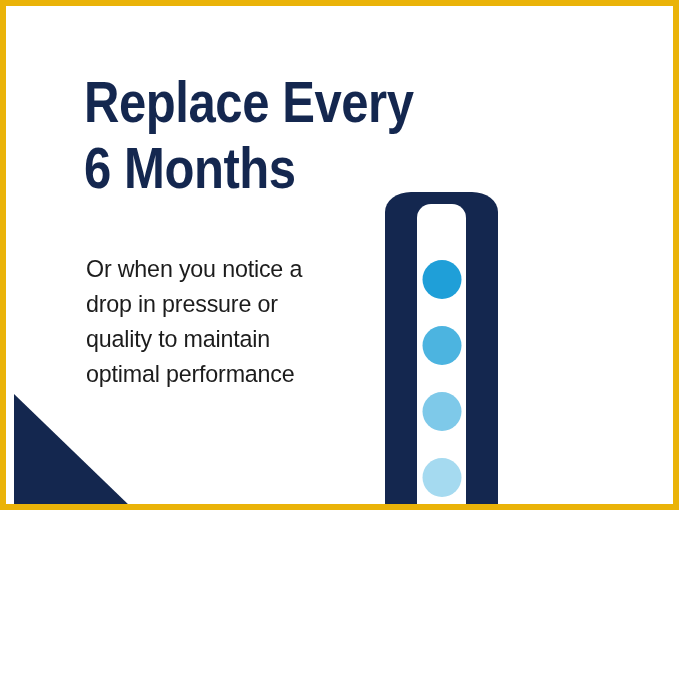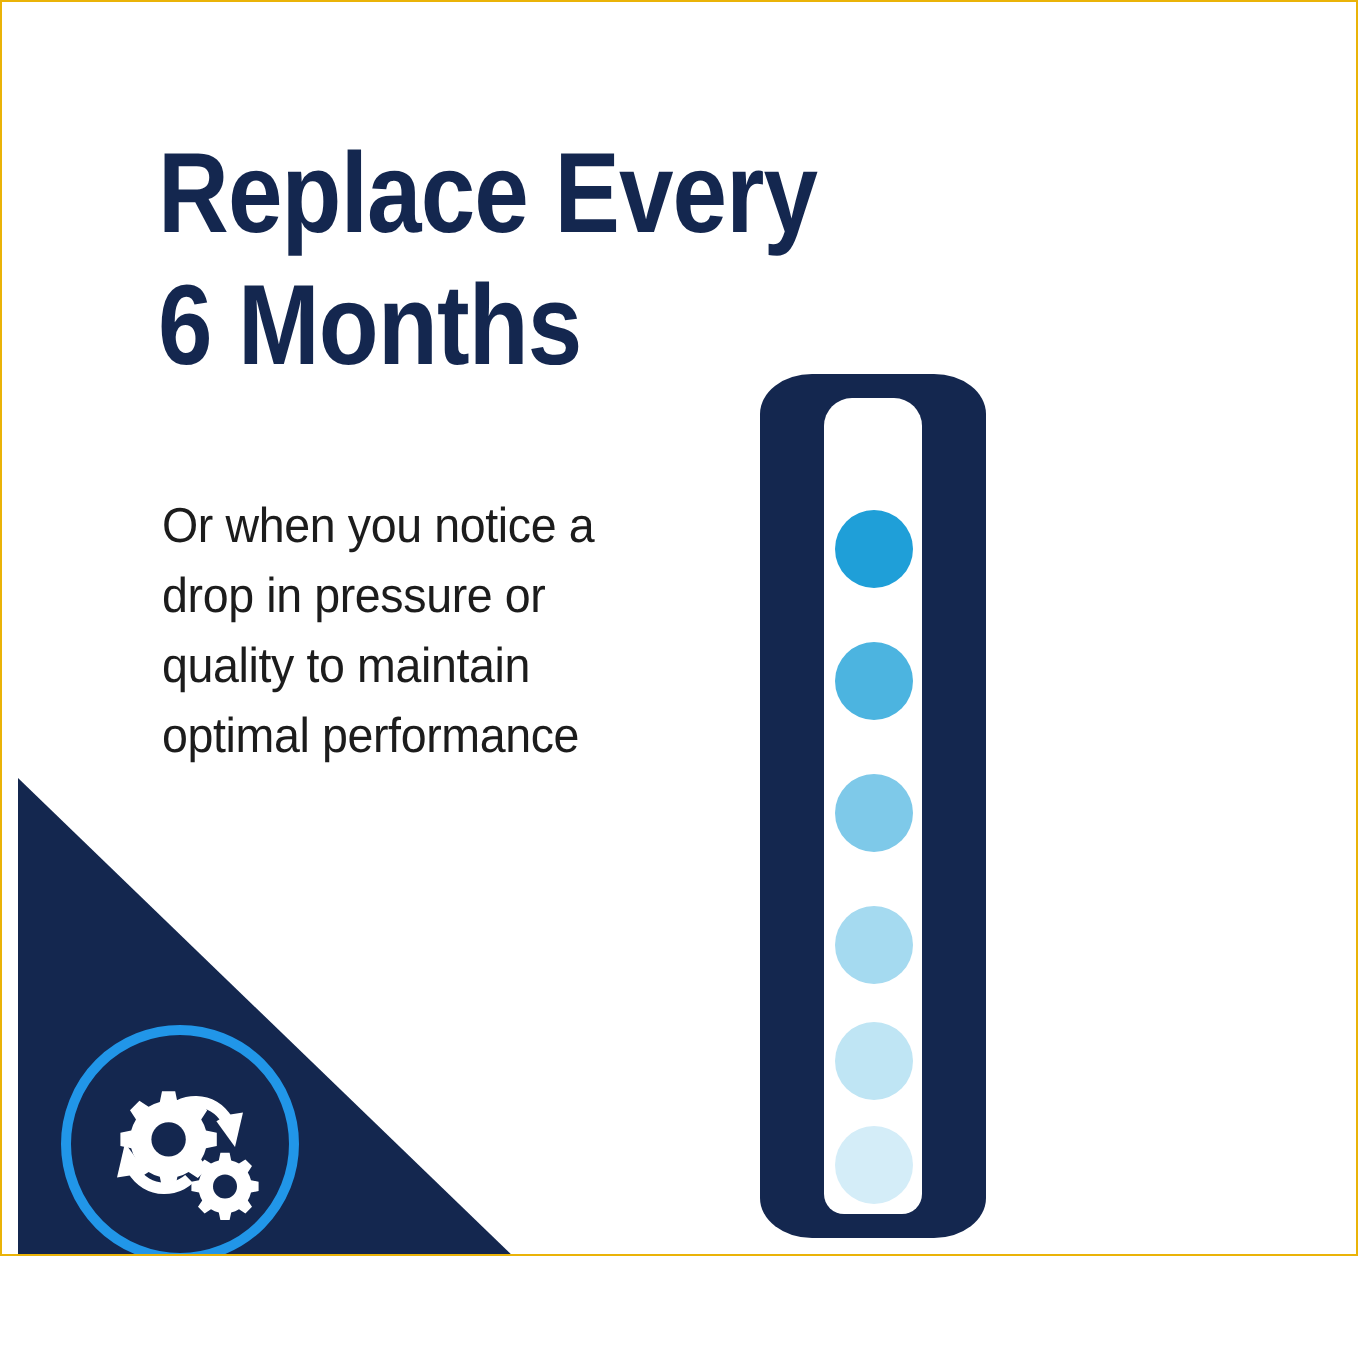"Replace Every" #infographic { border: 1px solid #eab308 -> 6px solid #eab308; height: 628px -> 510px }
